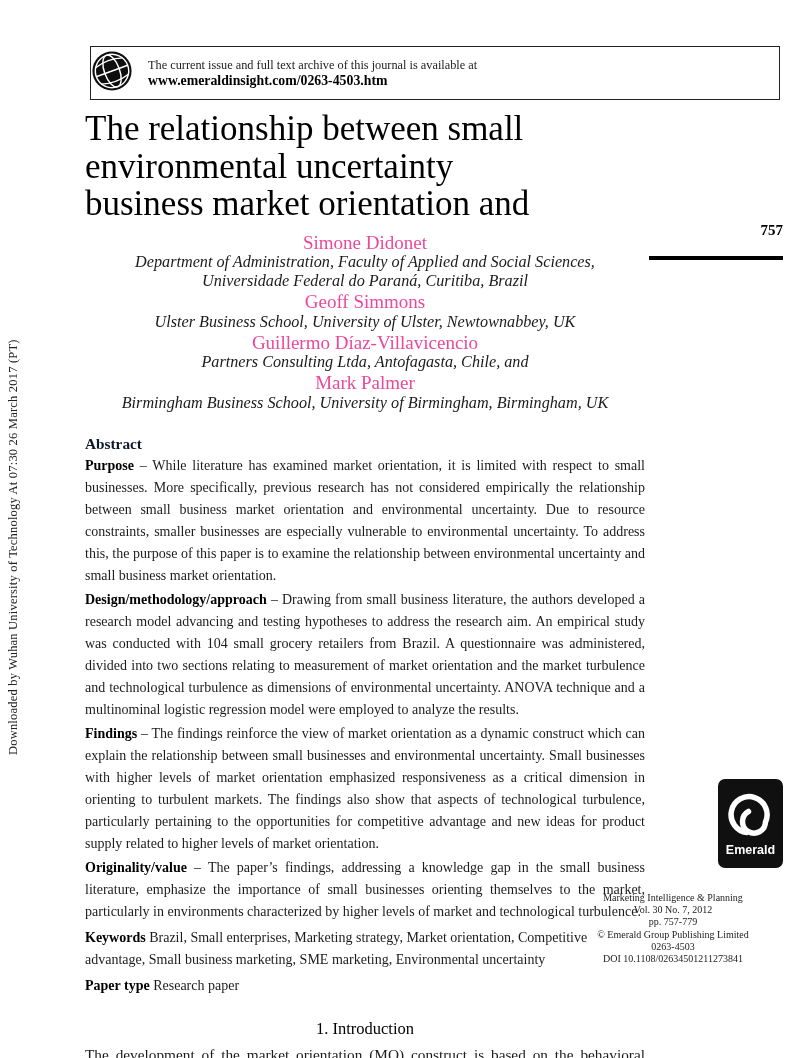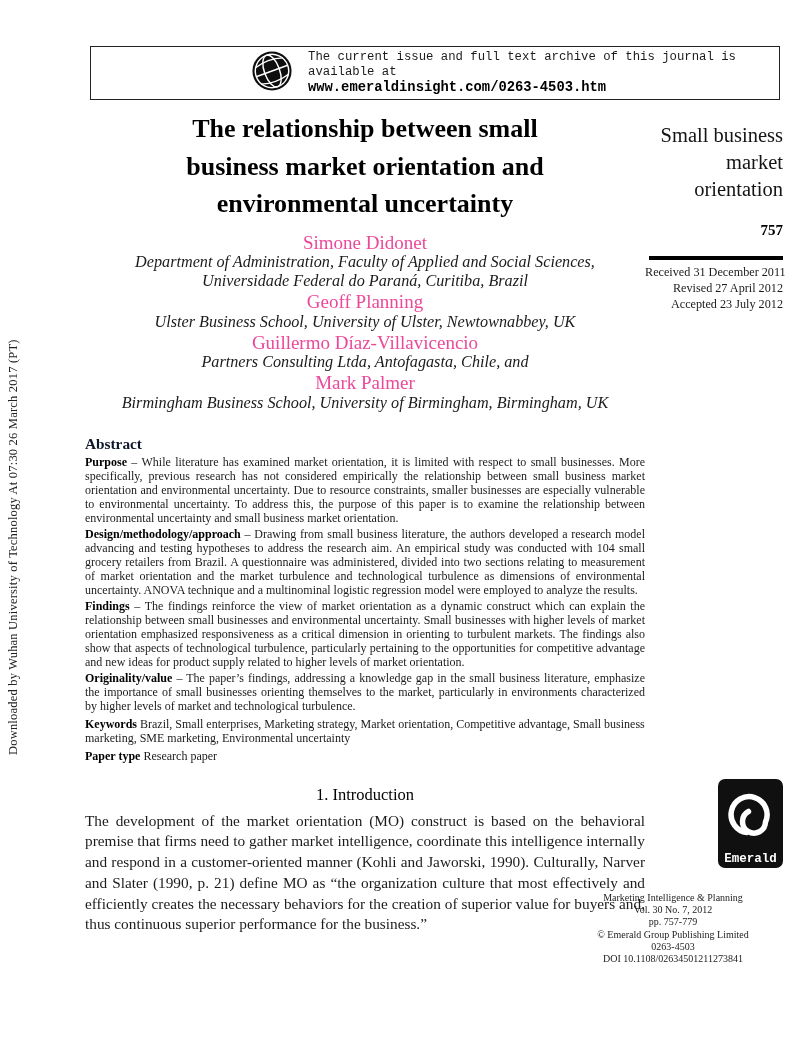"The current issue and full" .banner { font-family: Liberation Mono, monospace -> none; padding-left: 160px -> none }
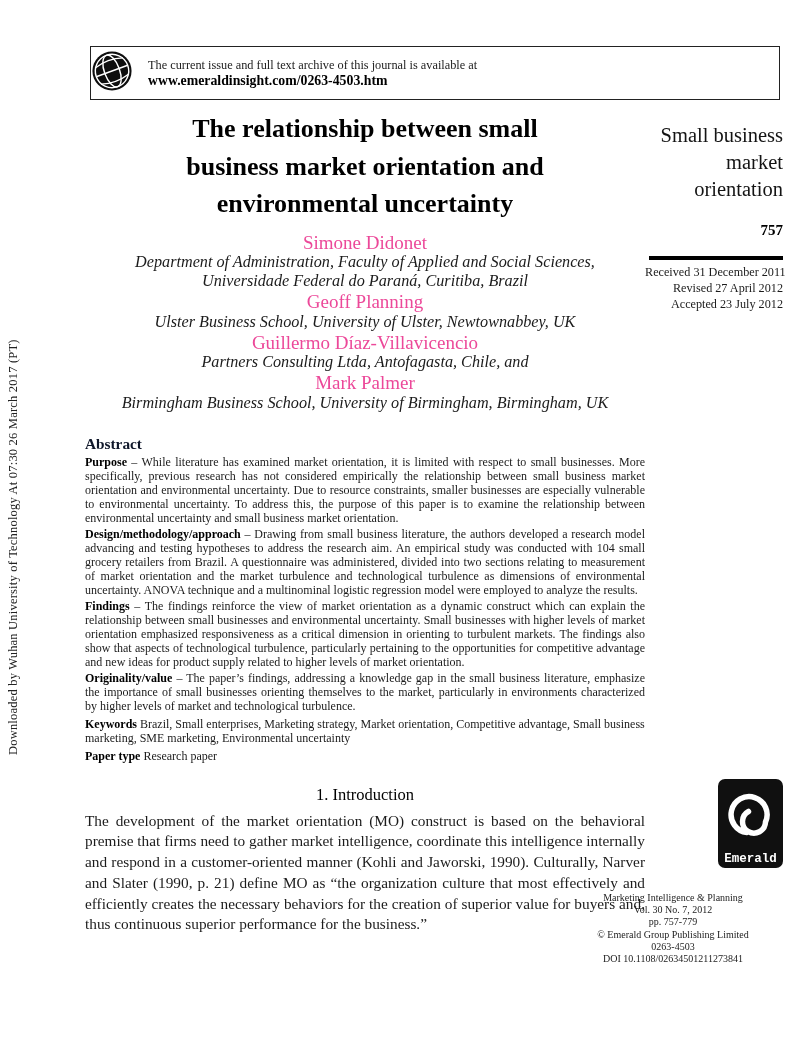"The relationship between small" .title { font-size: 26px -> 35px; font-weight: bold -> normal; text-align: center -> left }
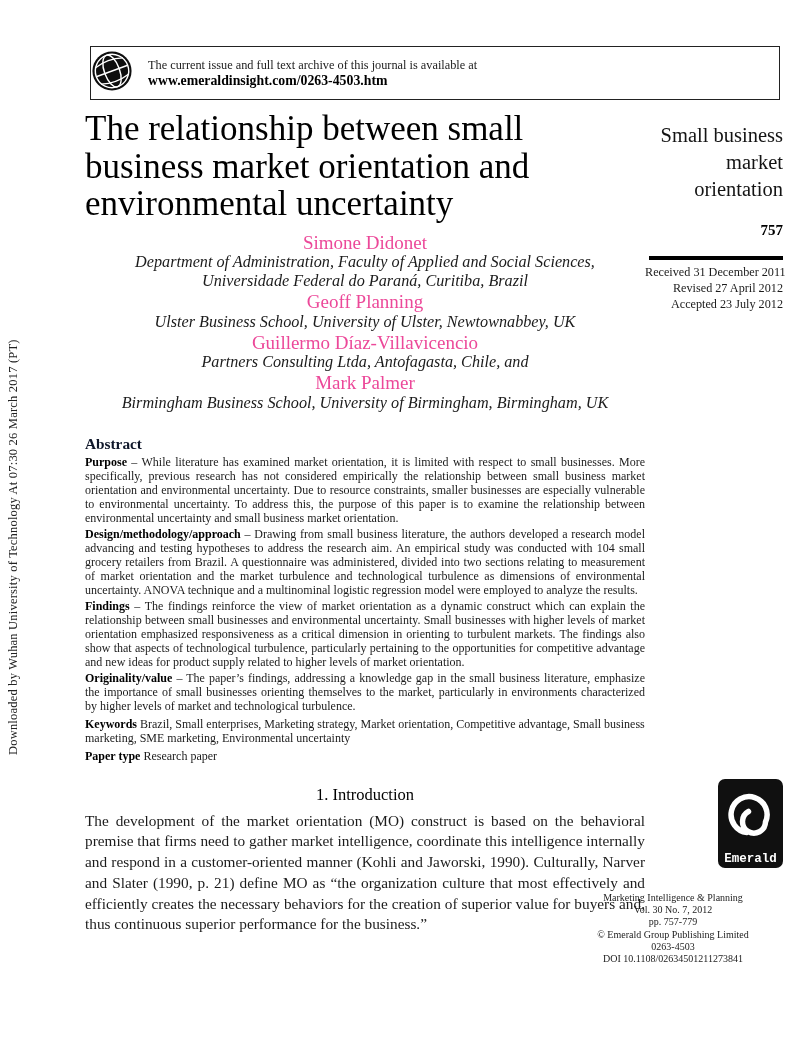"Small business market orientation" div.sidebar-head { html: <div>Small business market orientation</div> -> none }
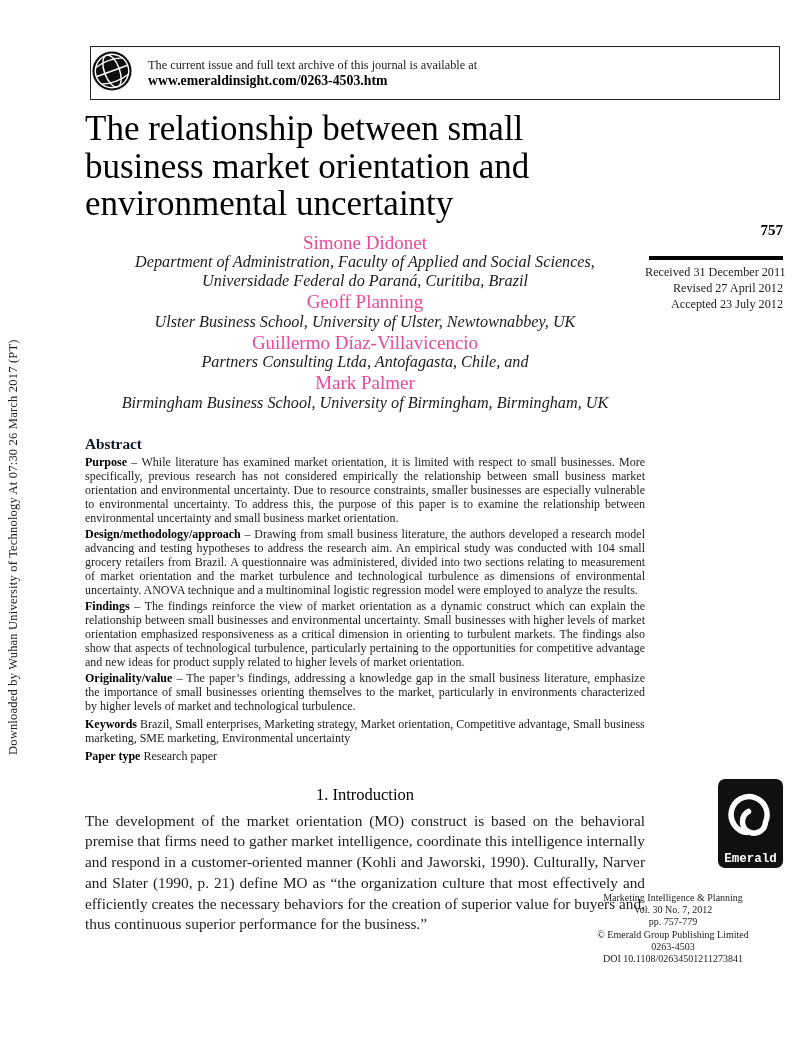"business market orientation and" div { order: before "environmental uncertainty" -> after "environmental uncertainty" }
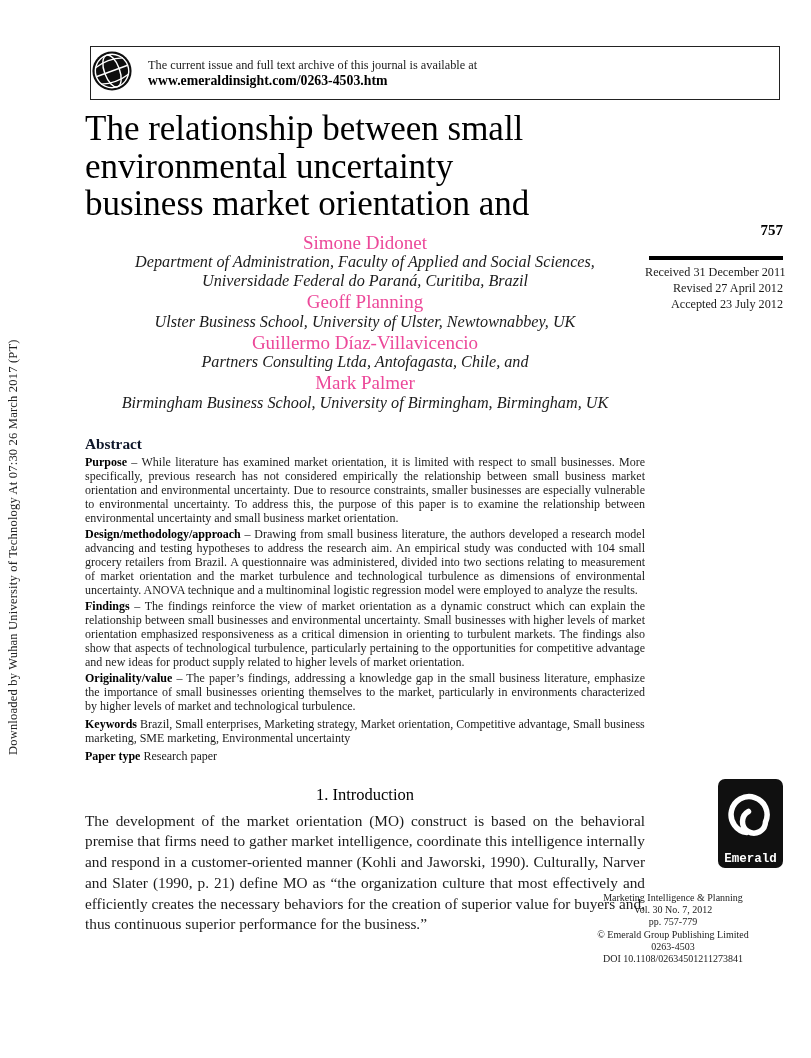"Received 31 December 2011" div.history { html: <div> <div>Received 31 December 2011</div> <div>Revised 27 April 2012</div> <div>Accepted 23 July 2012</div> </div> -> none }
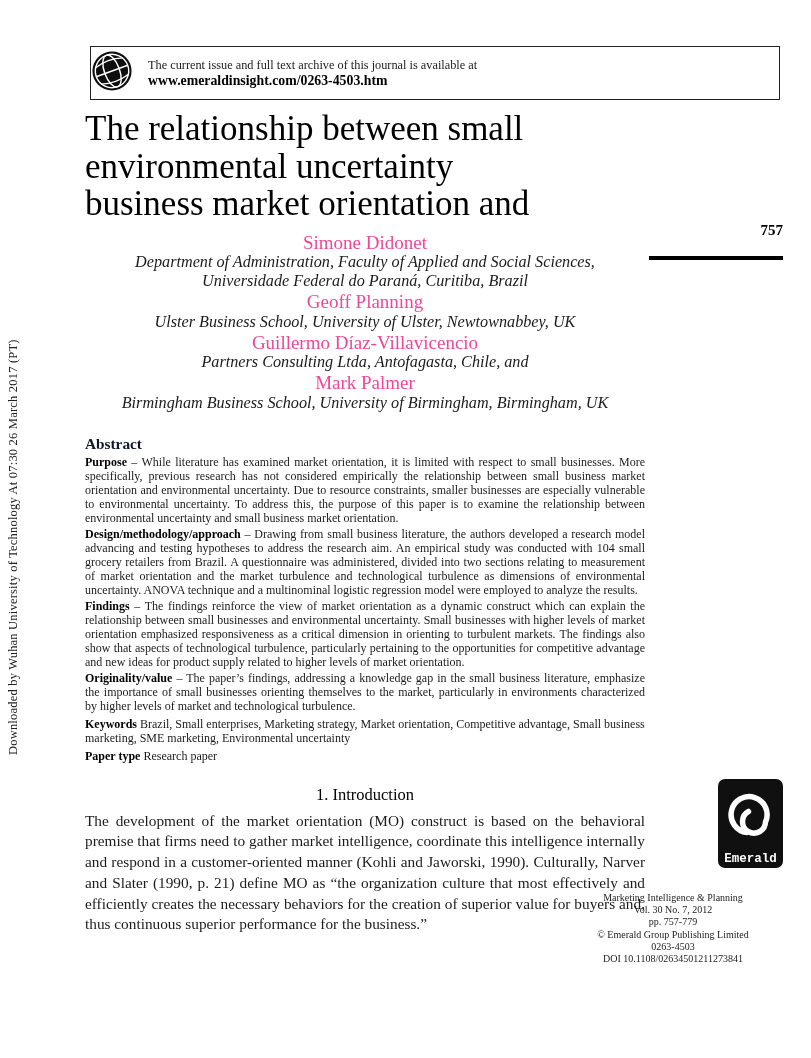"Geoff Planning" div.author-name { text: Planning -> Simmons }
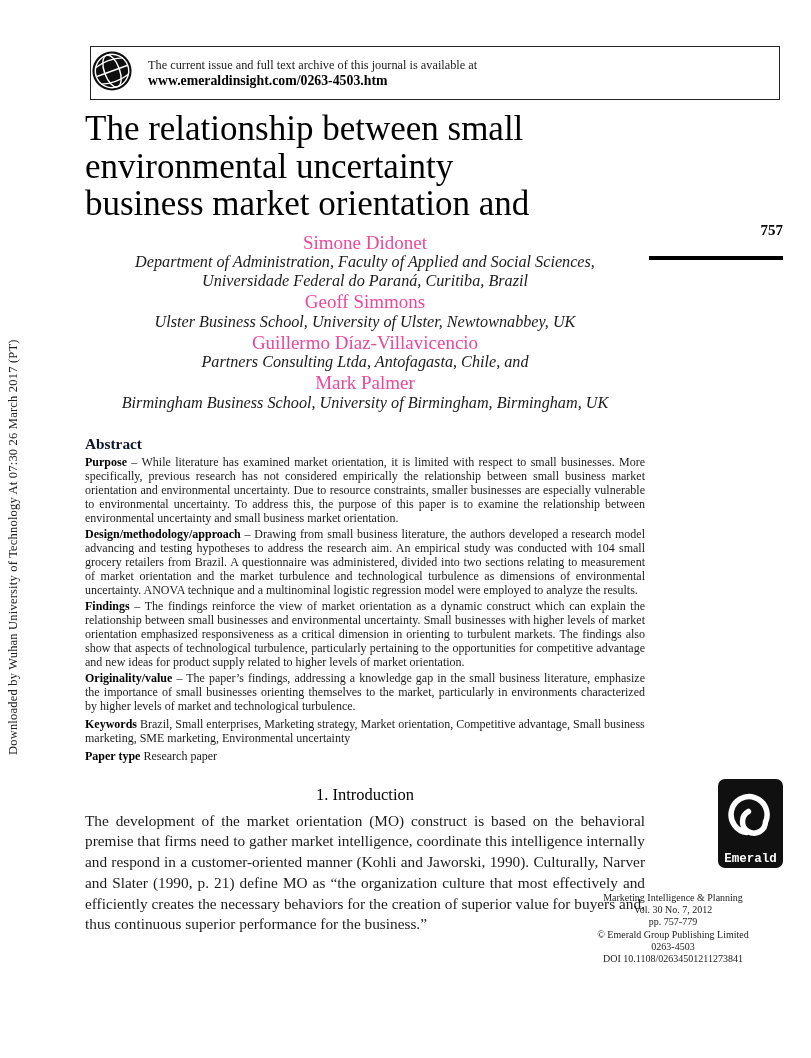"Purpose – While literature has" .abs { font-size: 12px -> 14px; line-height: 14px -> 22px }
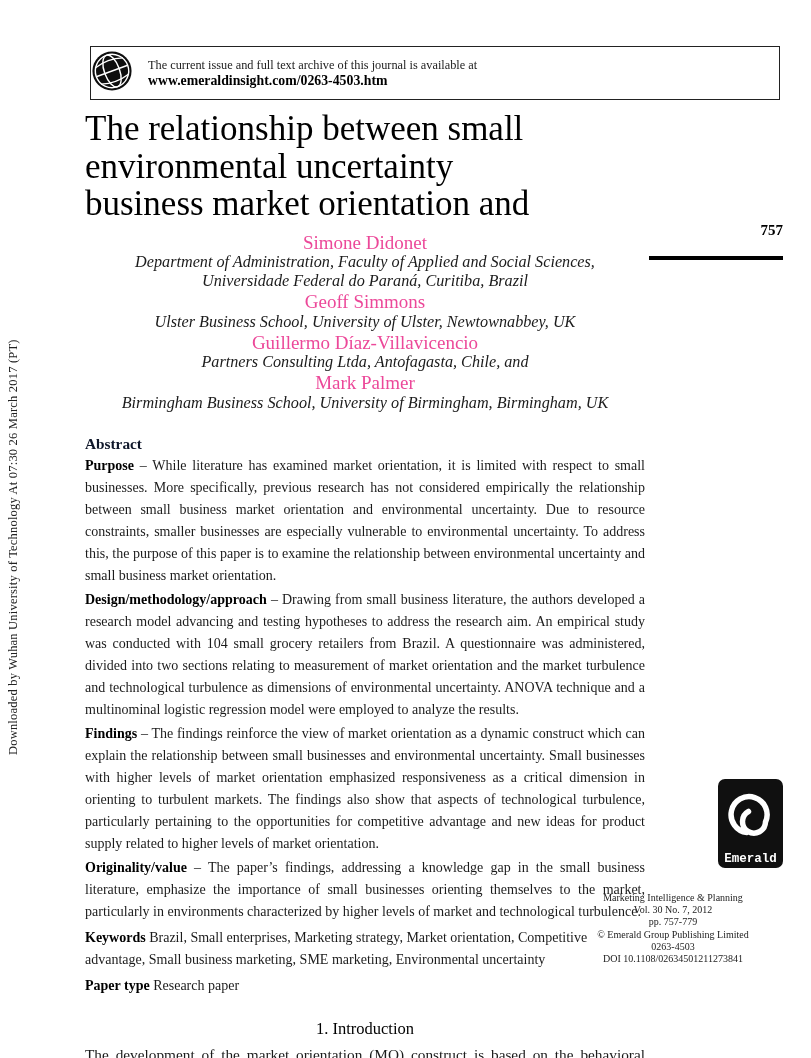"Emerald" .logo-word { bottom: 2px -> 11px; font-family: Liberation Mono, monospace -> Liberation Sans, sans-serif }
